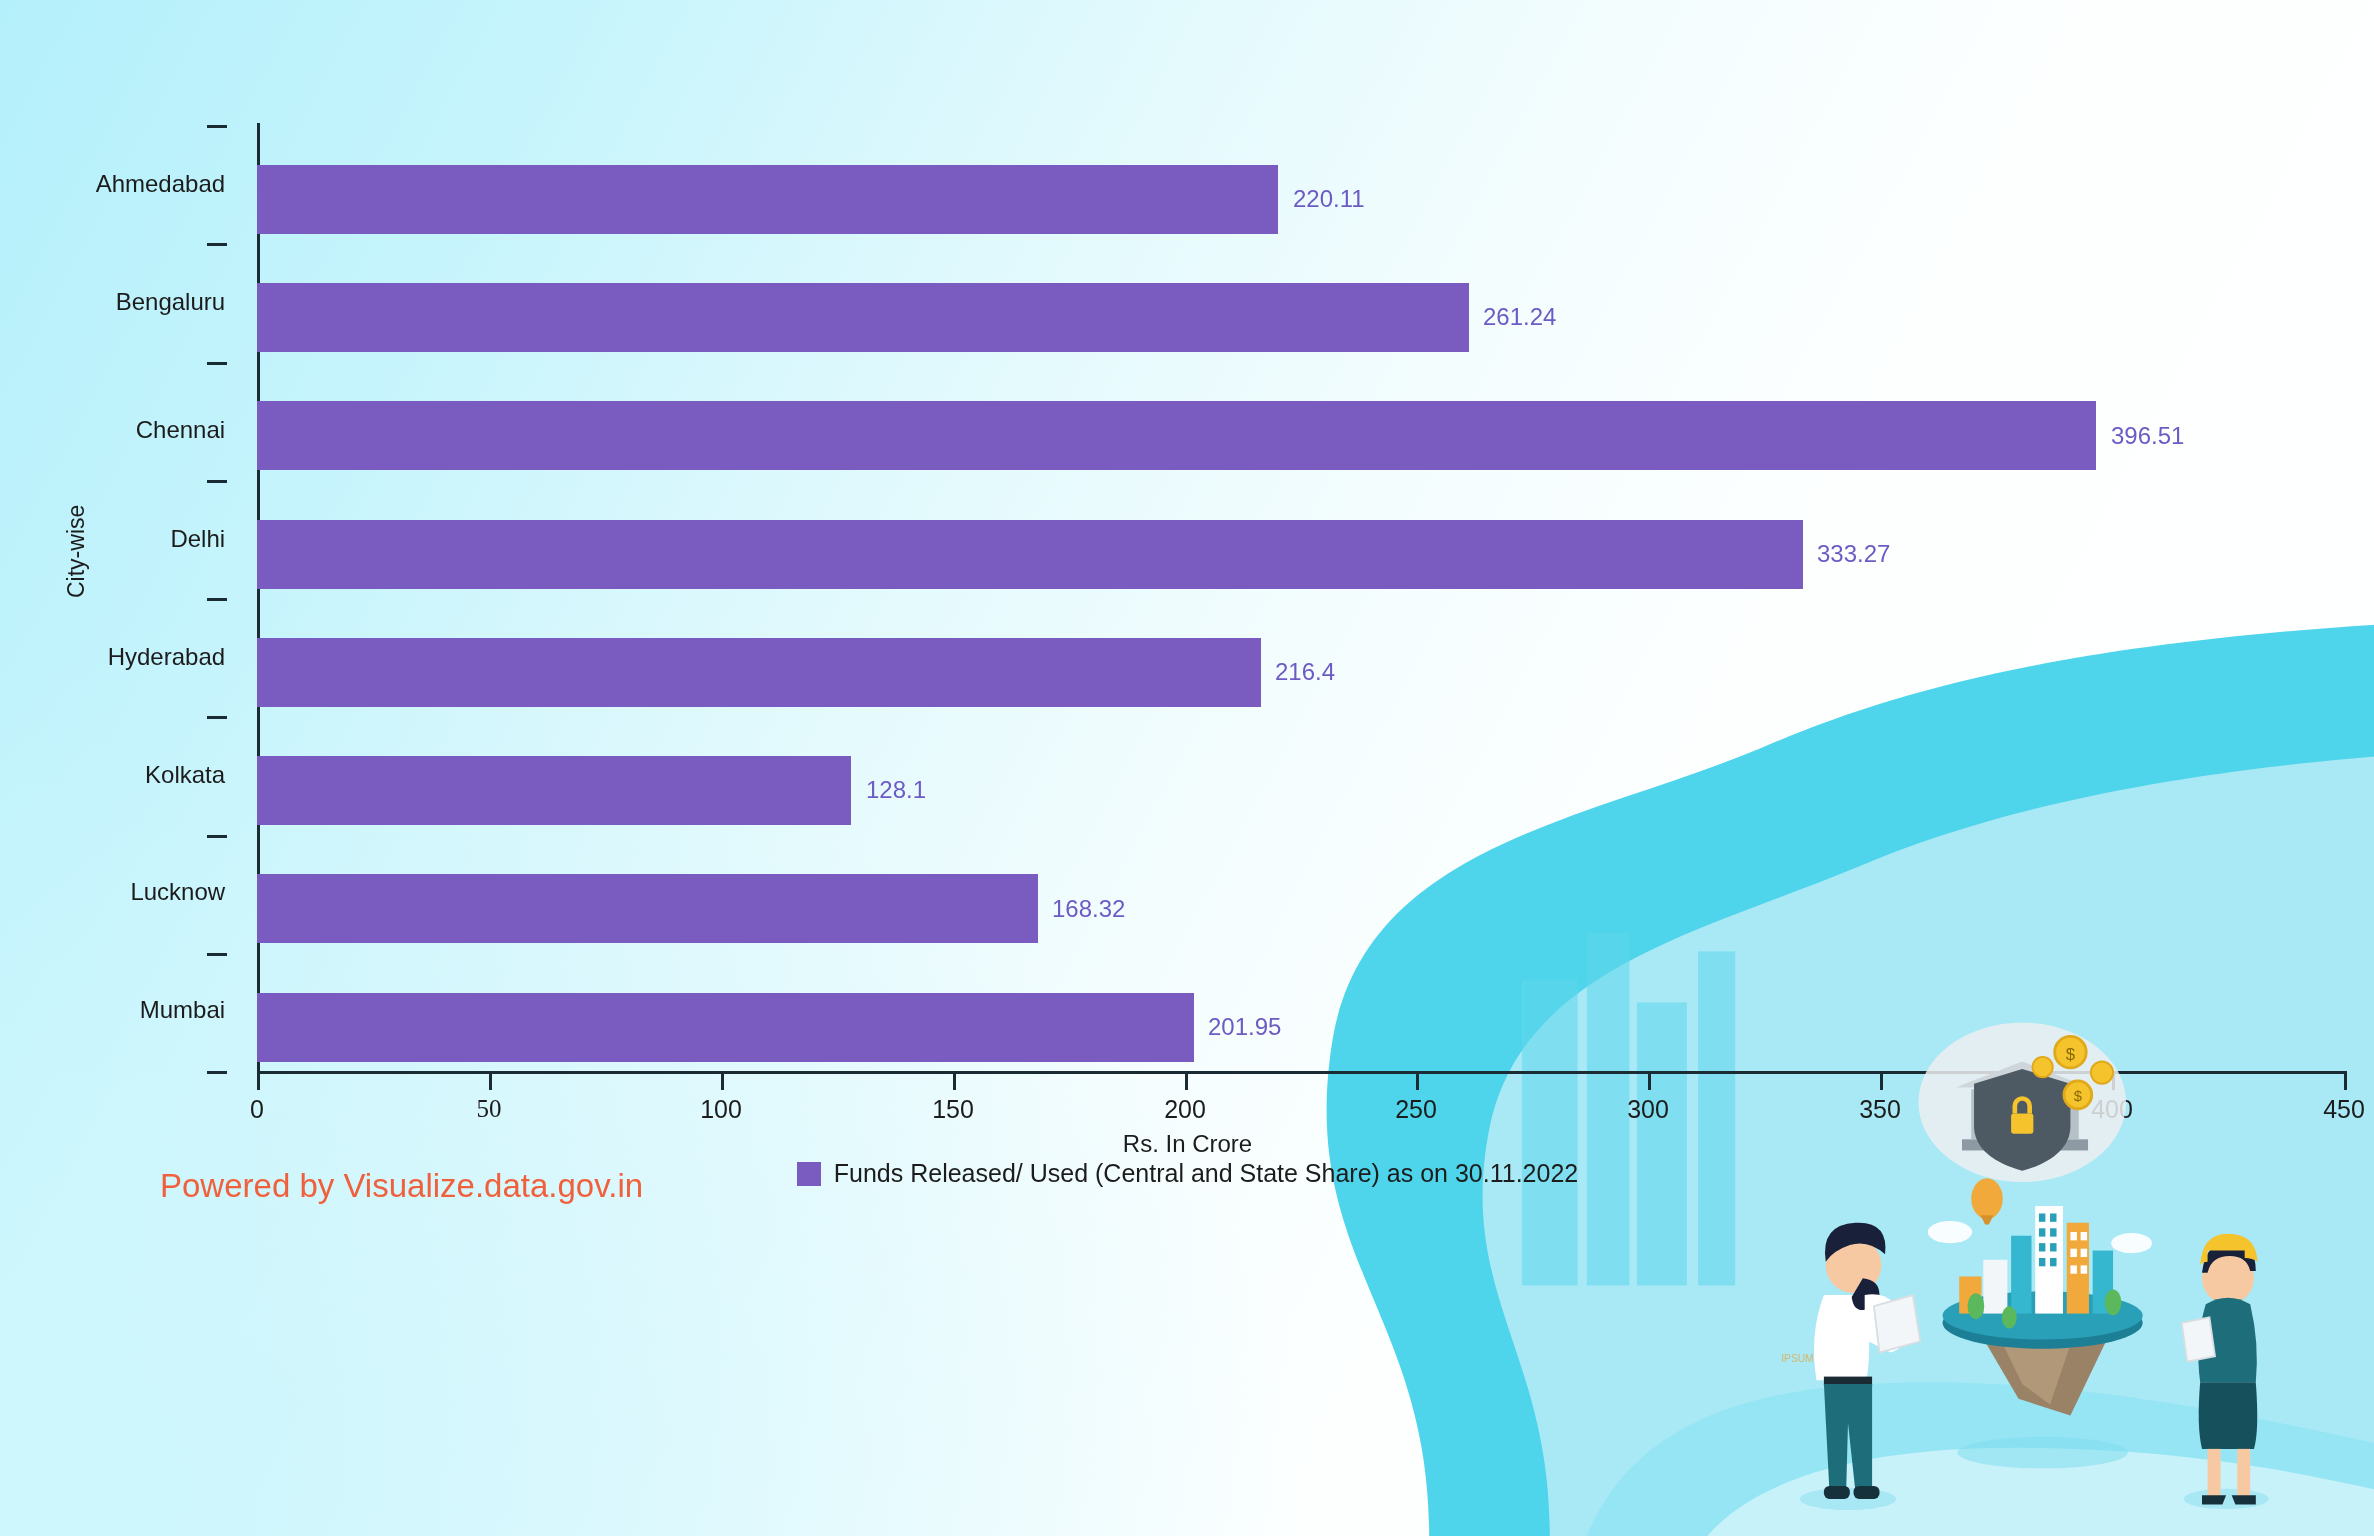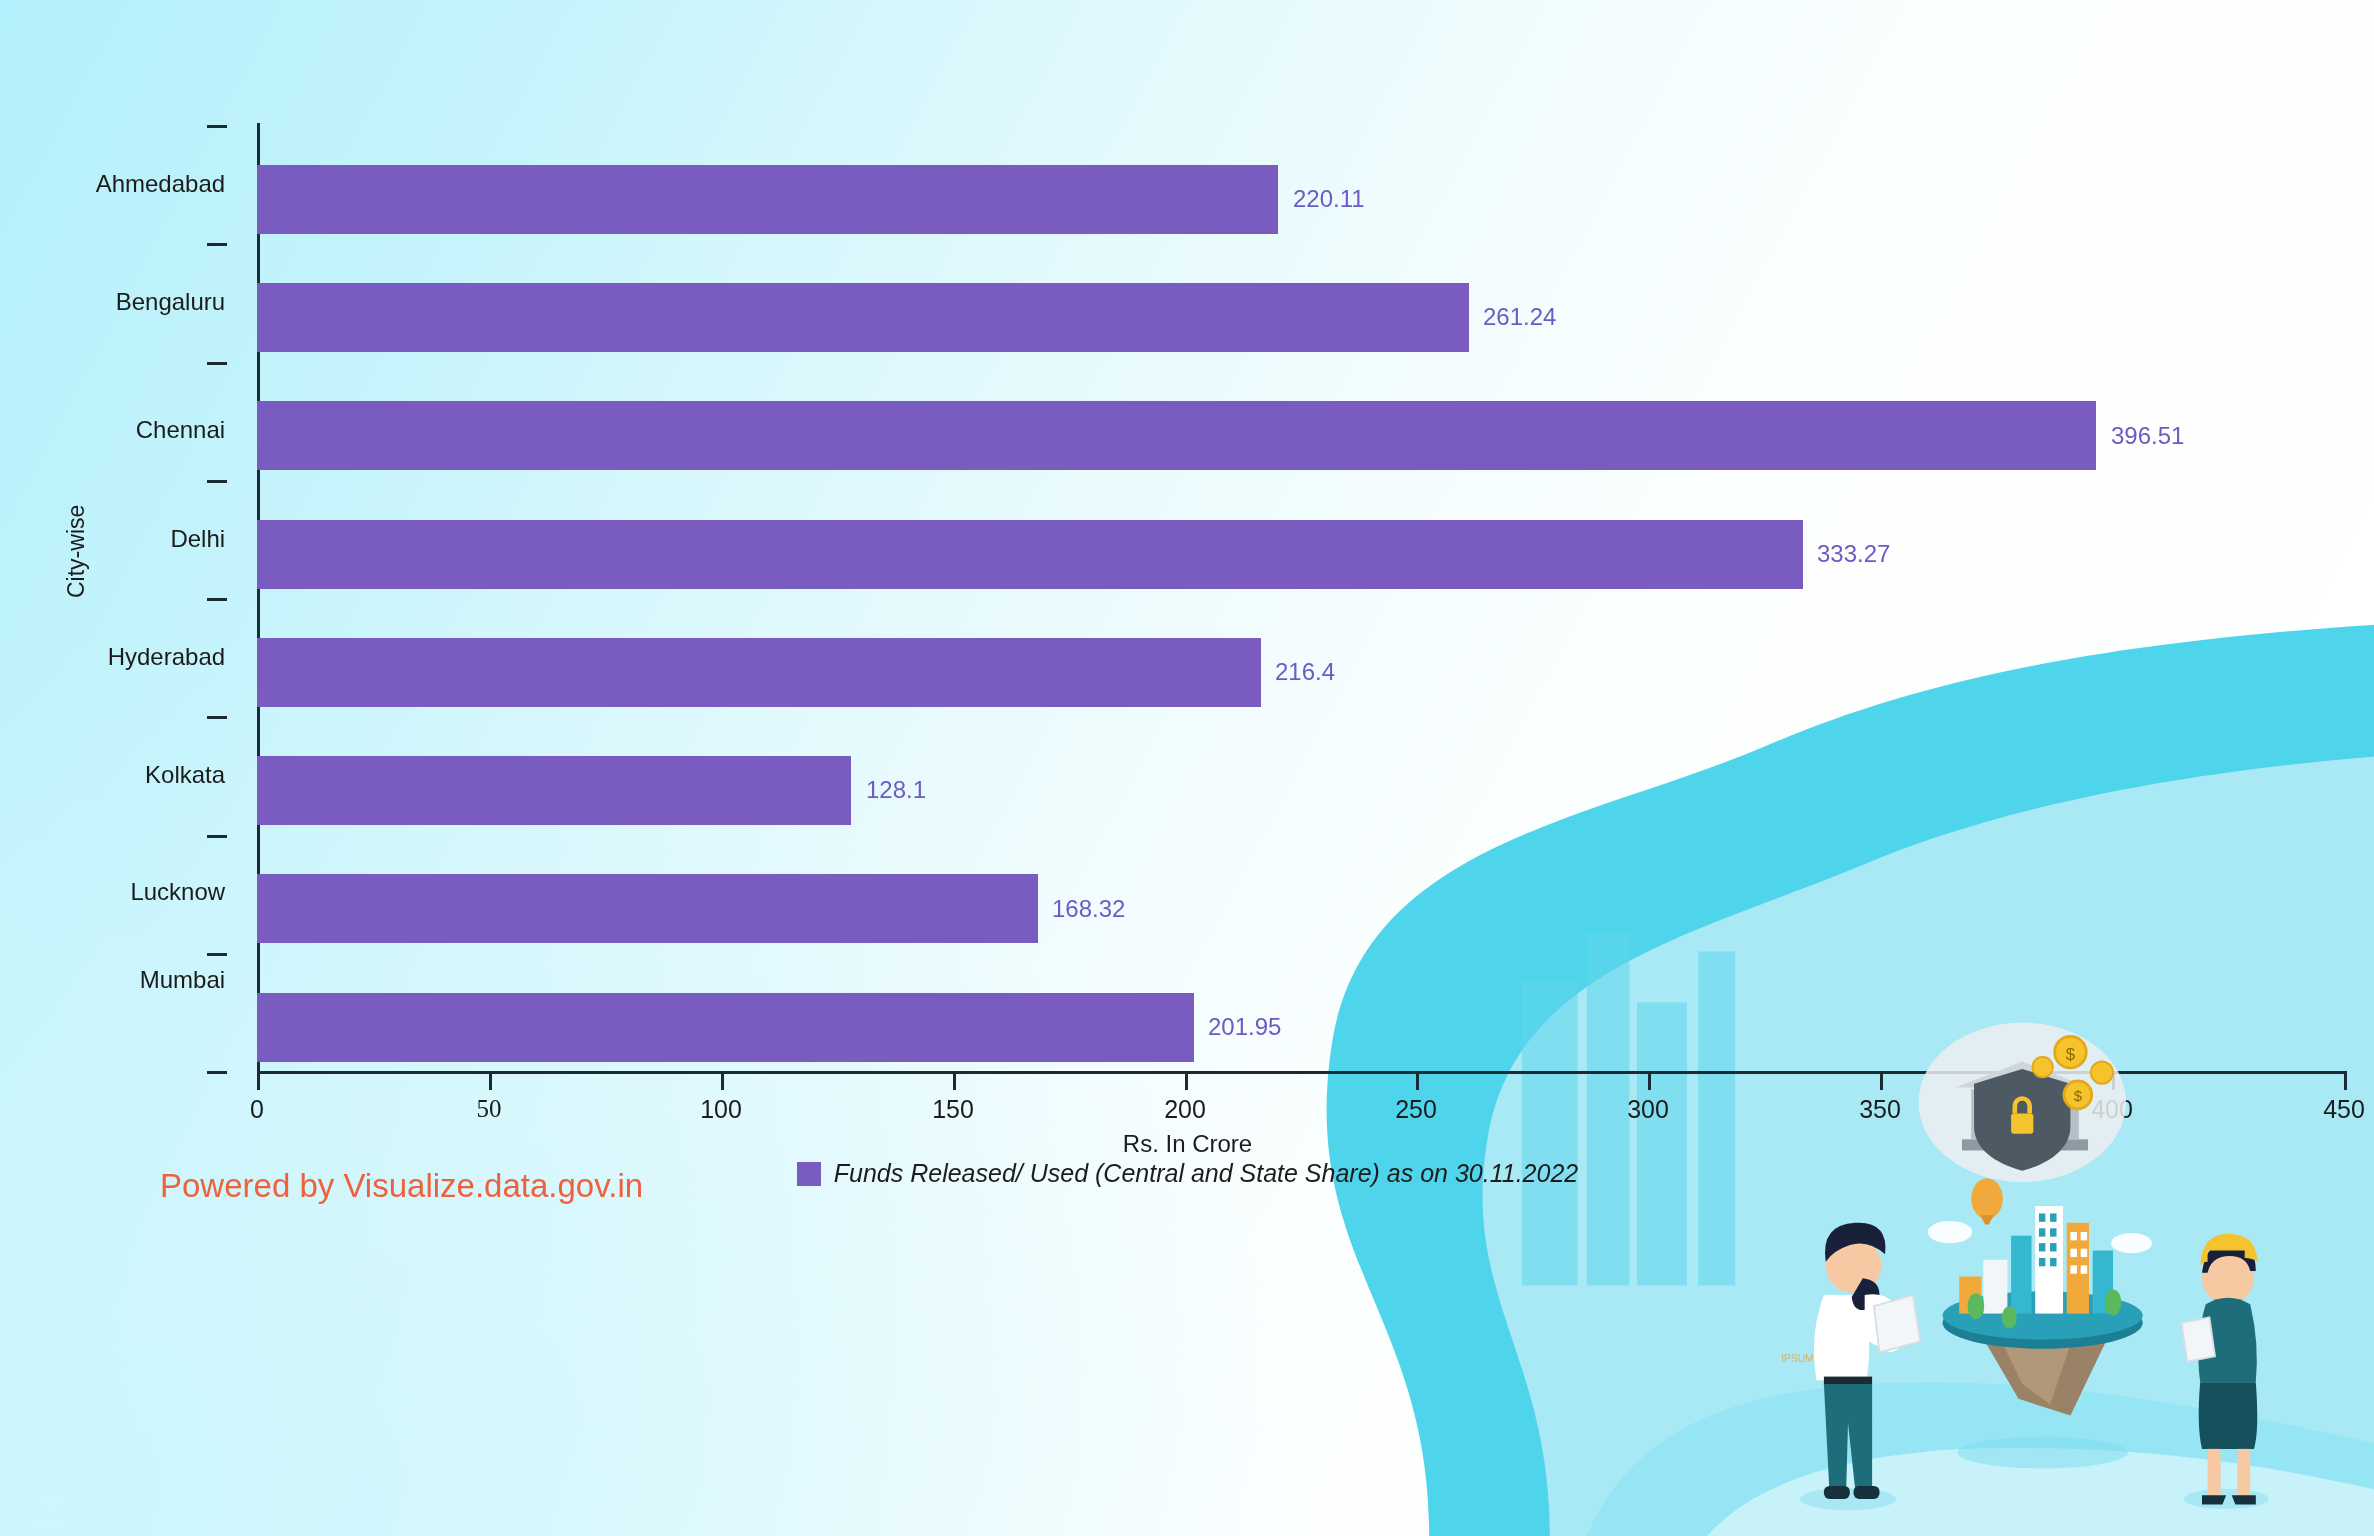"Mumbai" div.ycat-label { top: 855px -> 885px }
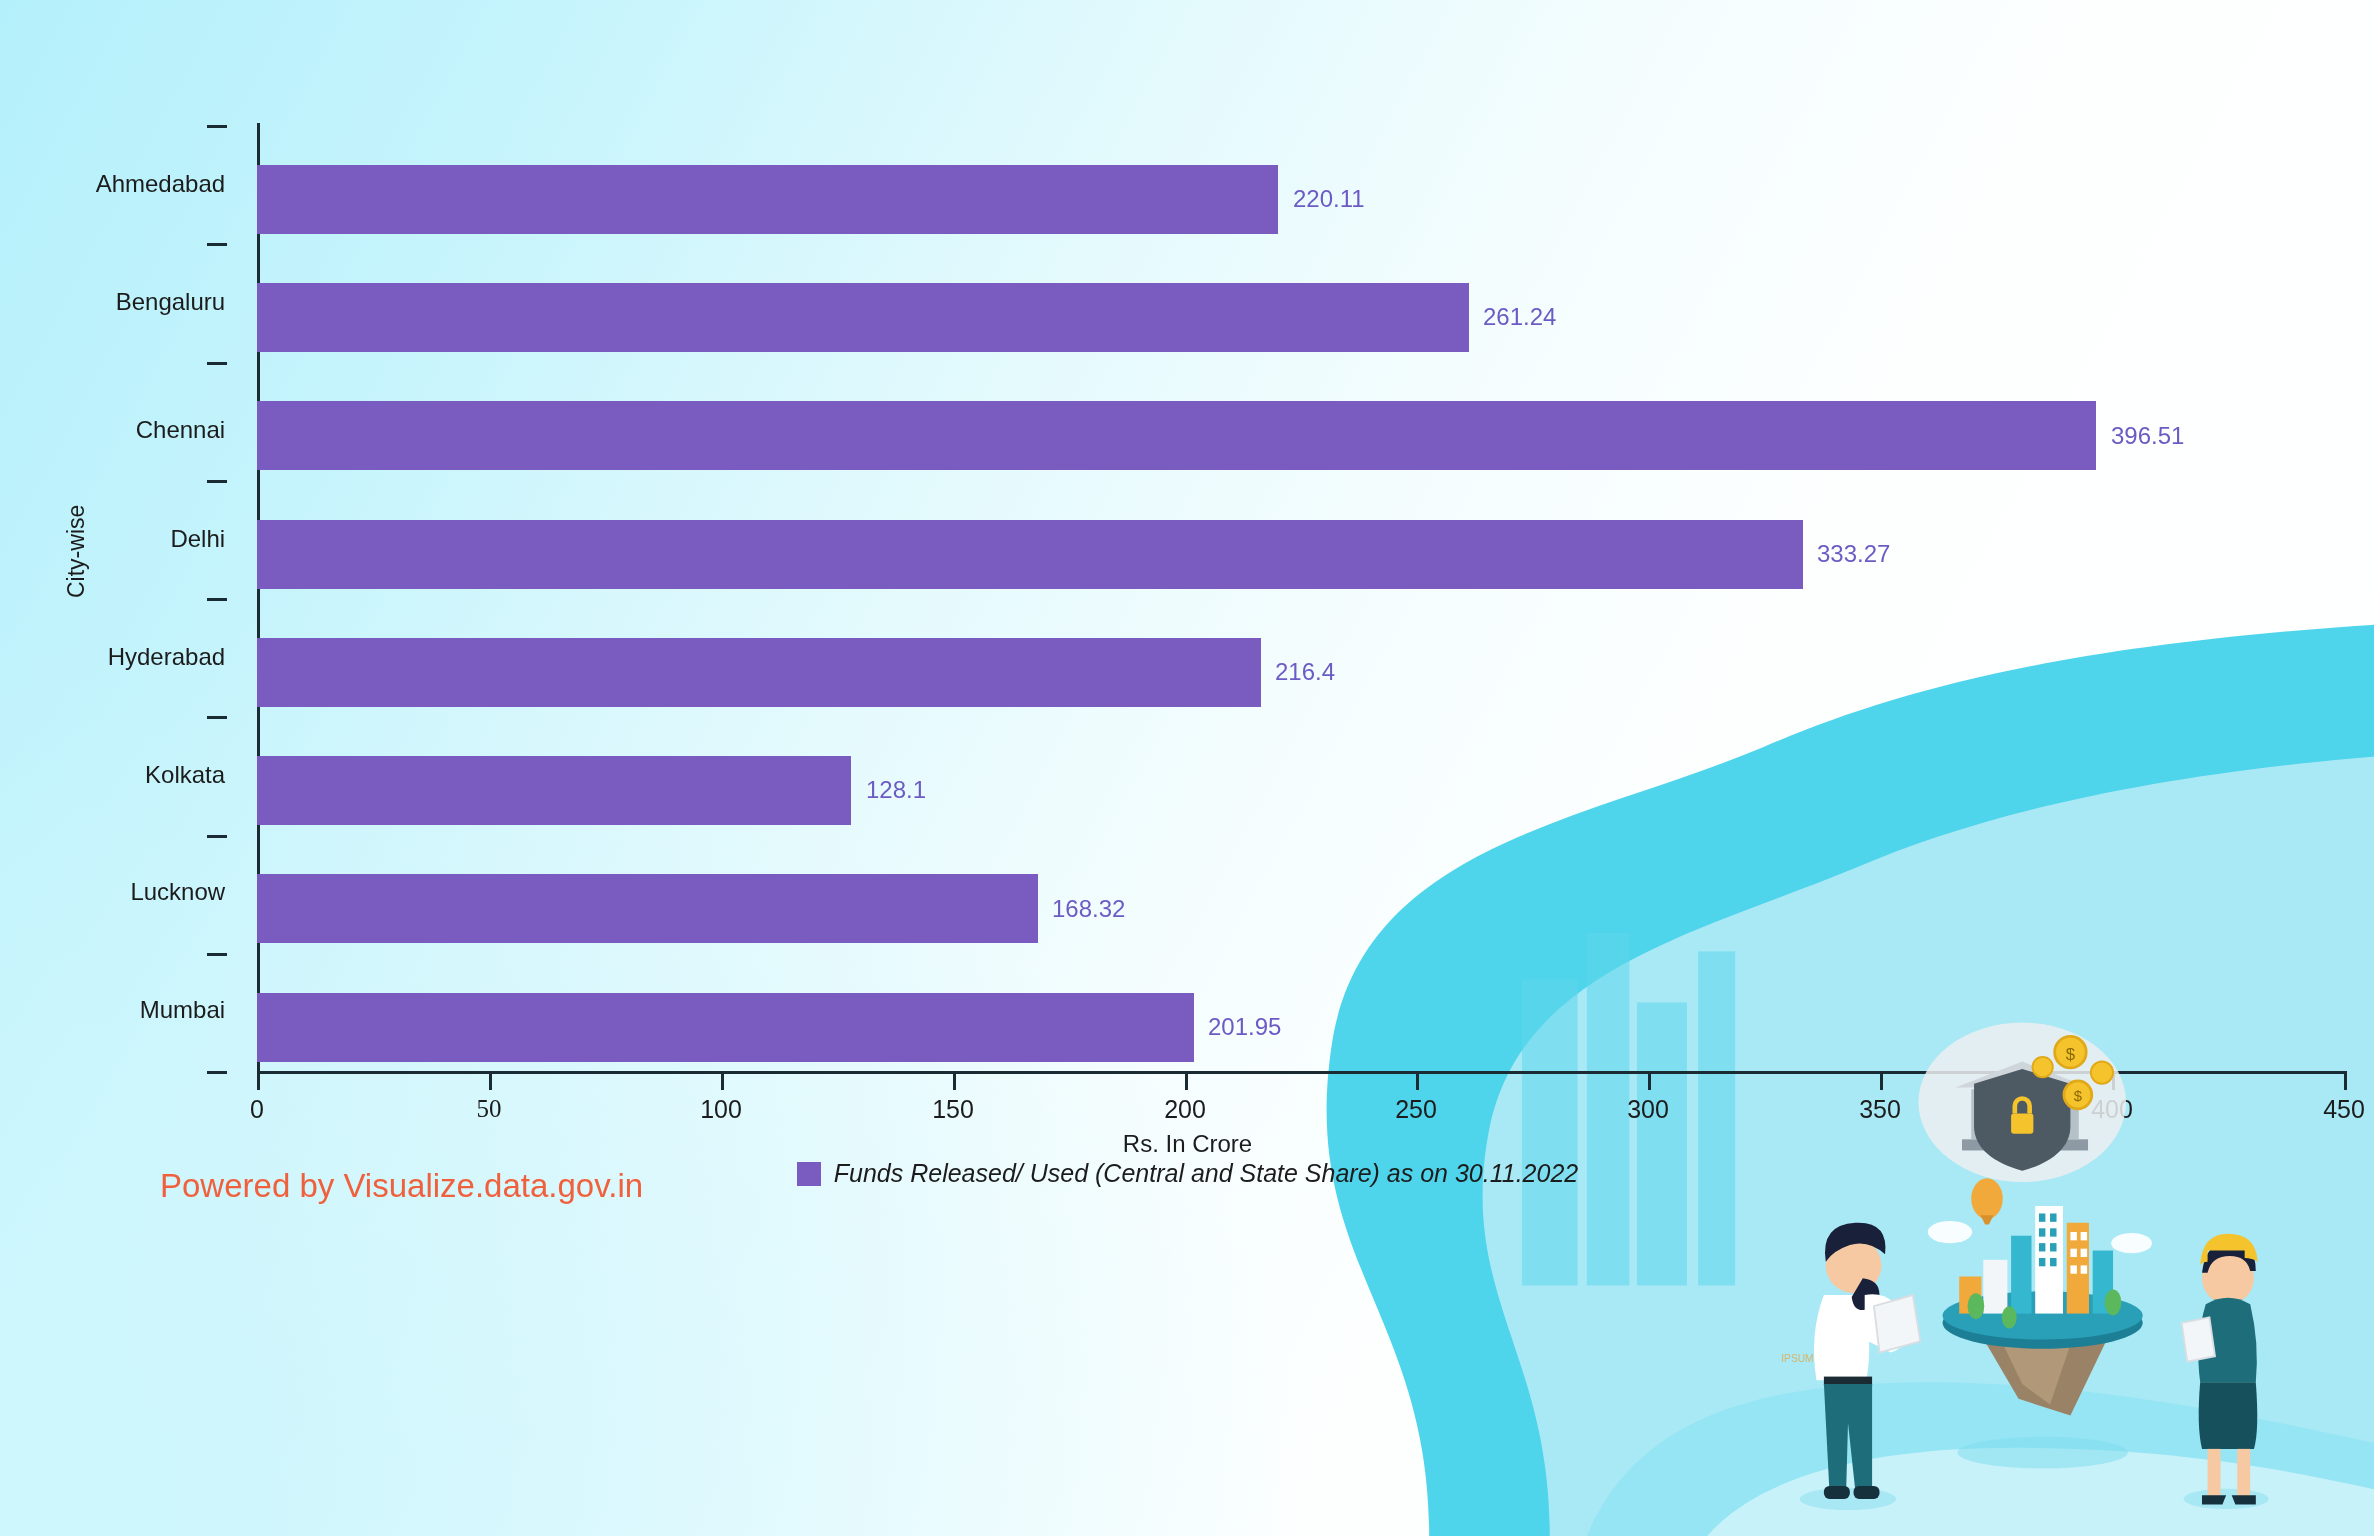"Funds Released/ Used (Central and" .legend { font-style: italic -> none }
